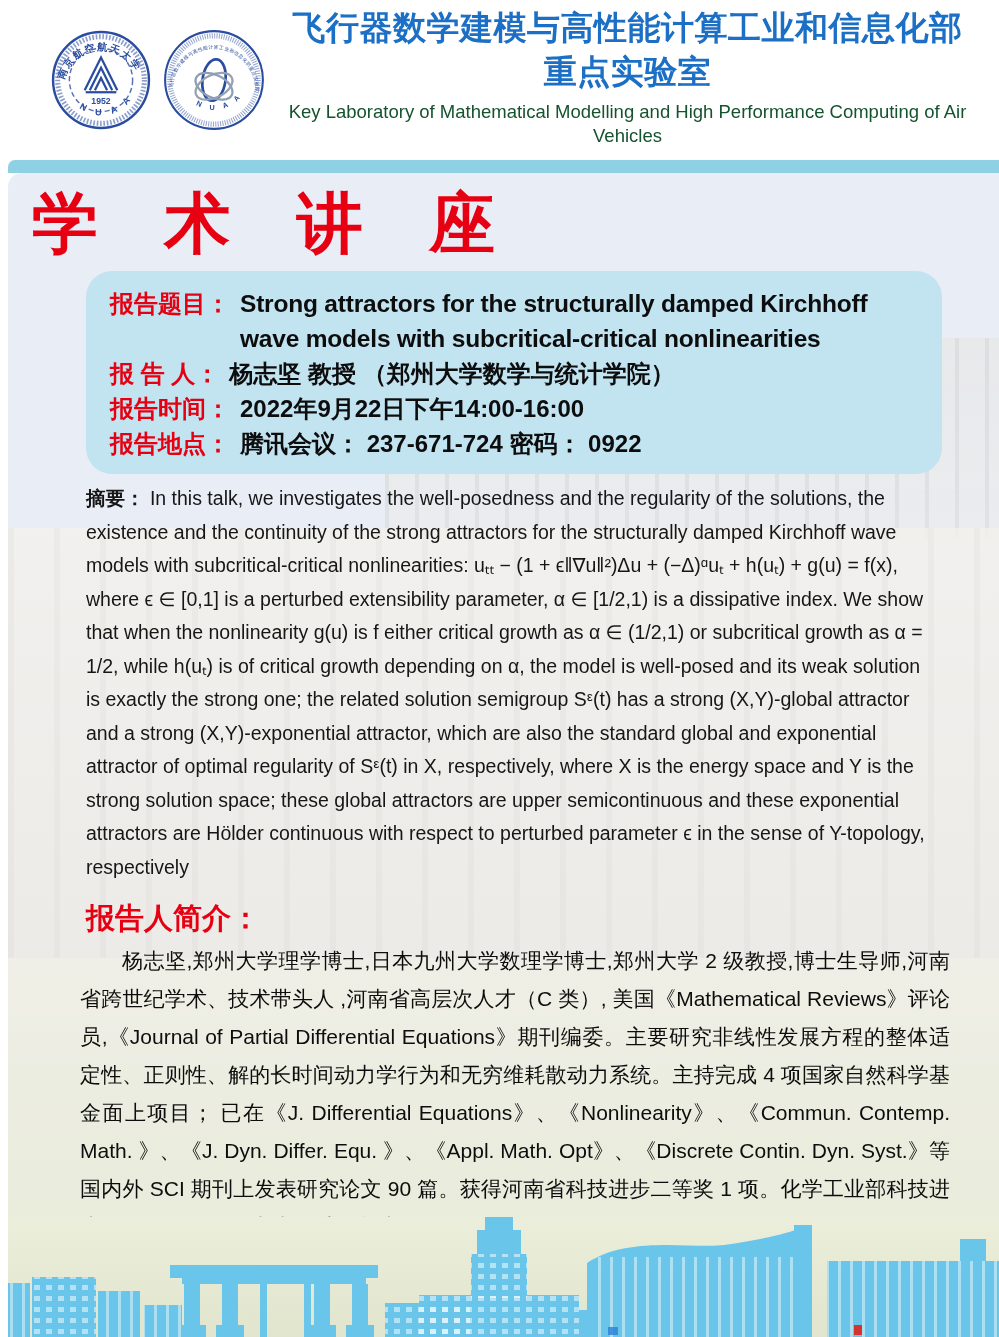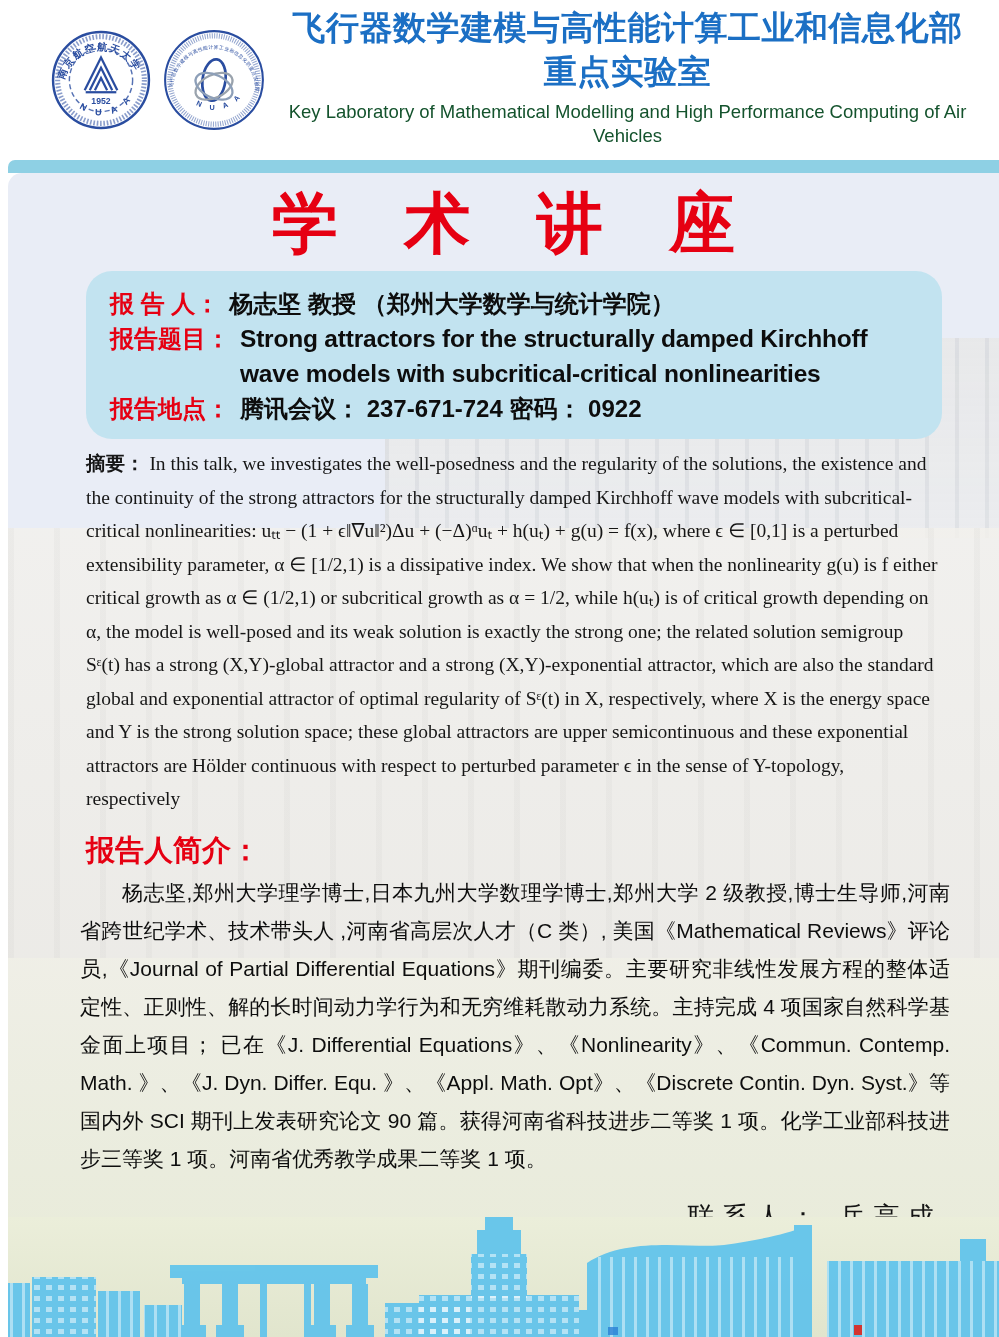"学 术 讲 座" .main-title { text-align: center -> left }
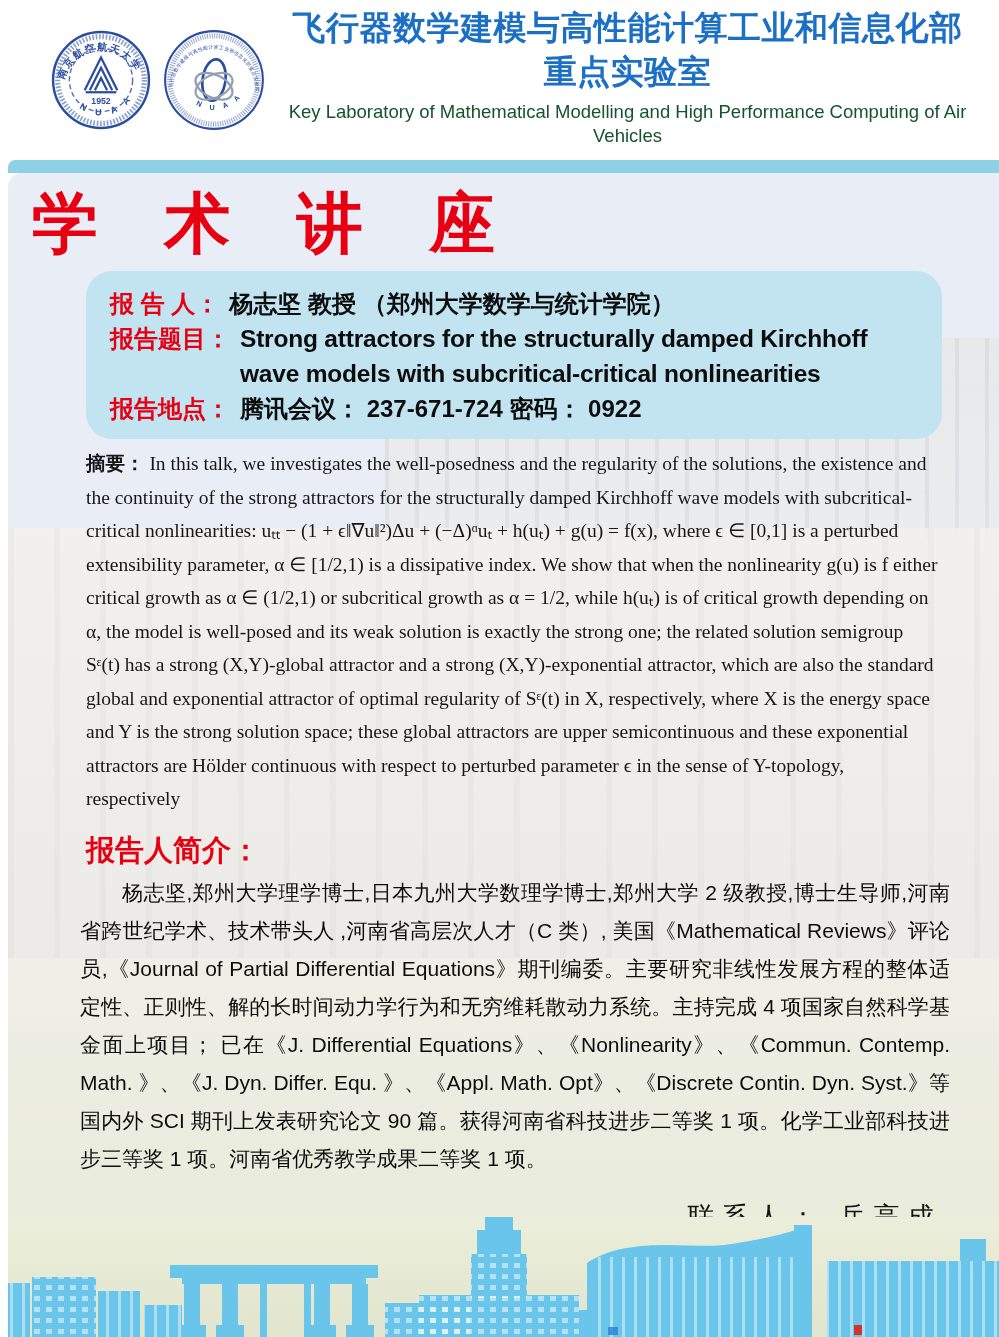"报 告 人：" div.info-row { order: before "报告题目：" -> after "报告题目：" }
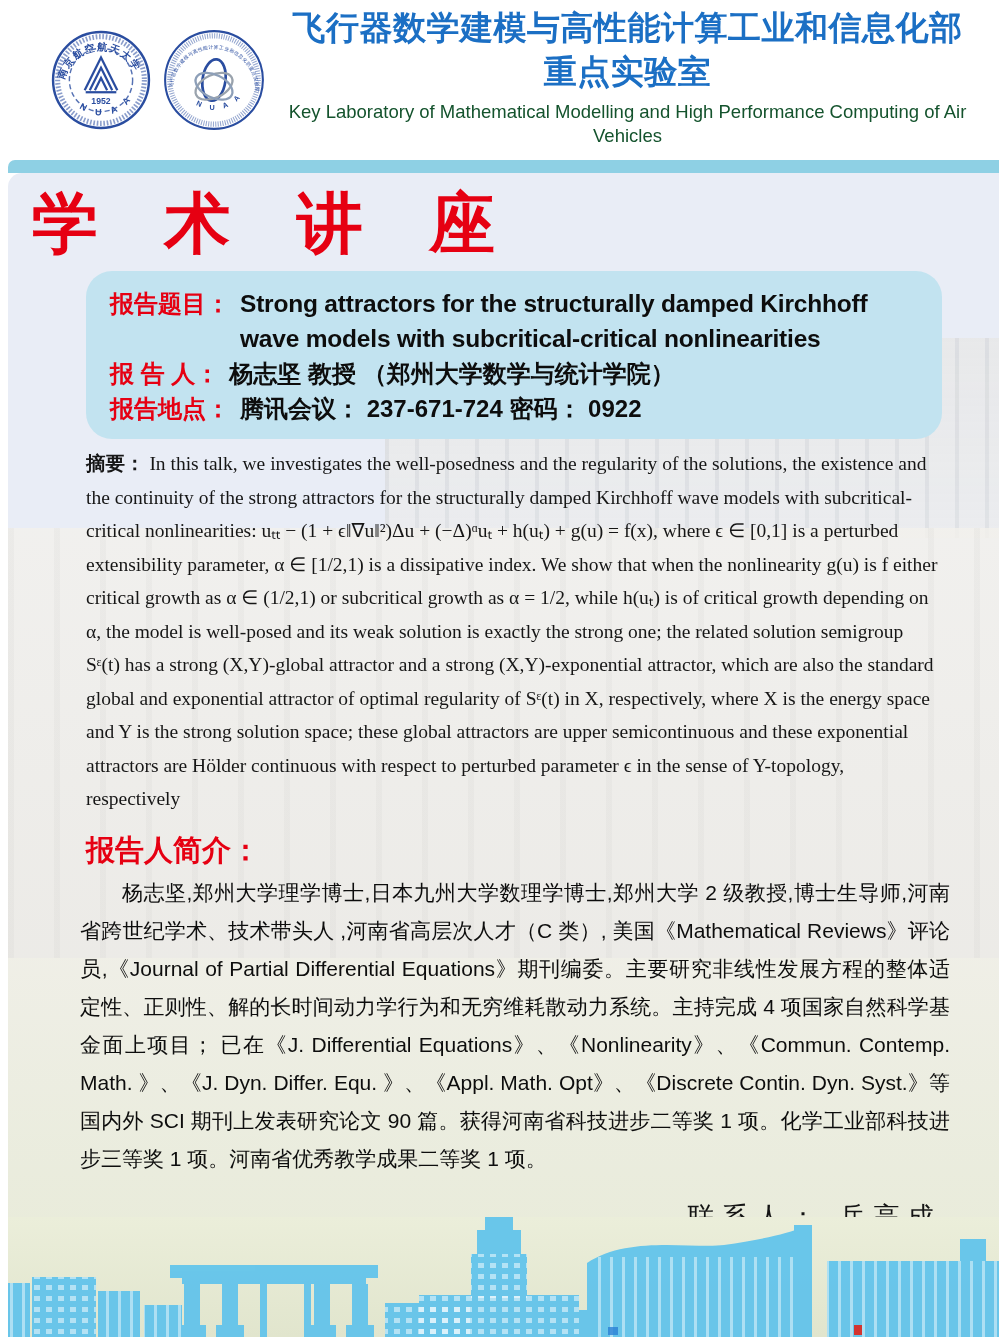"报告时间：" div.info-row { html: none -> <div> <span>报告时间：</span> <span>2022年9月22日下午14:00-16:00</span> </div> }
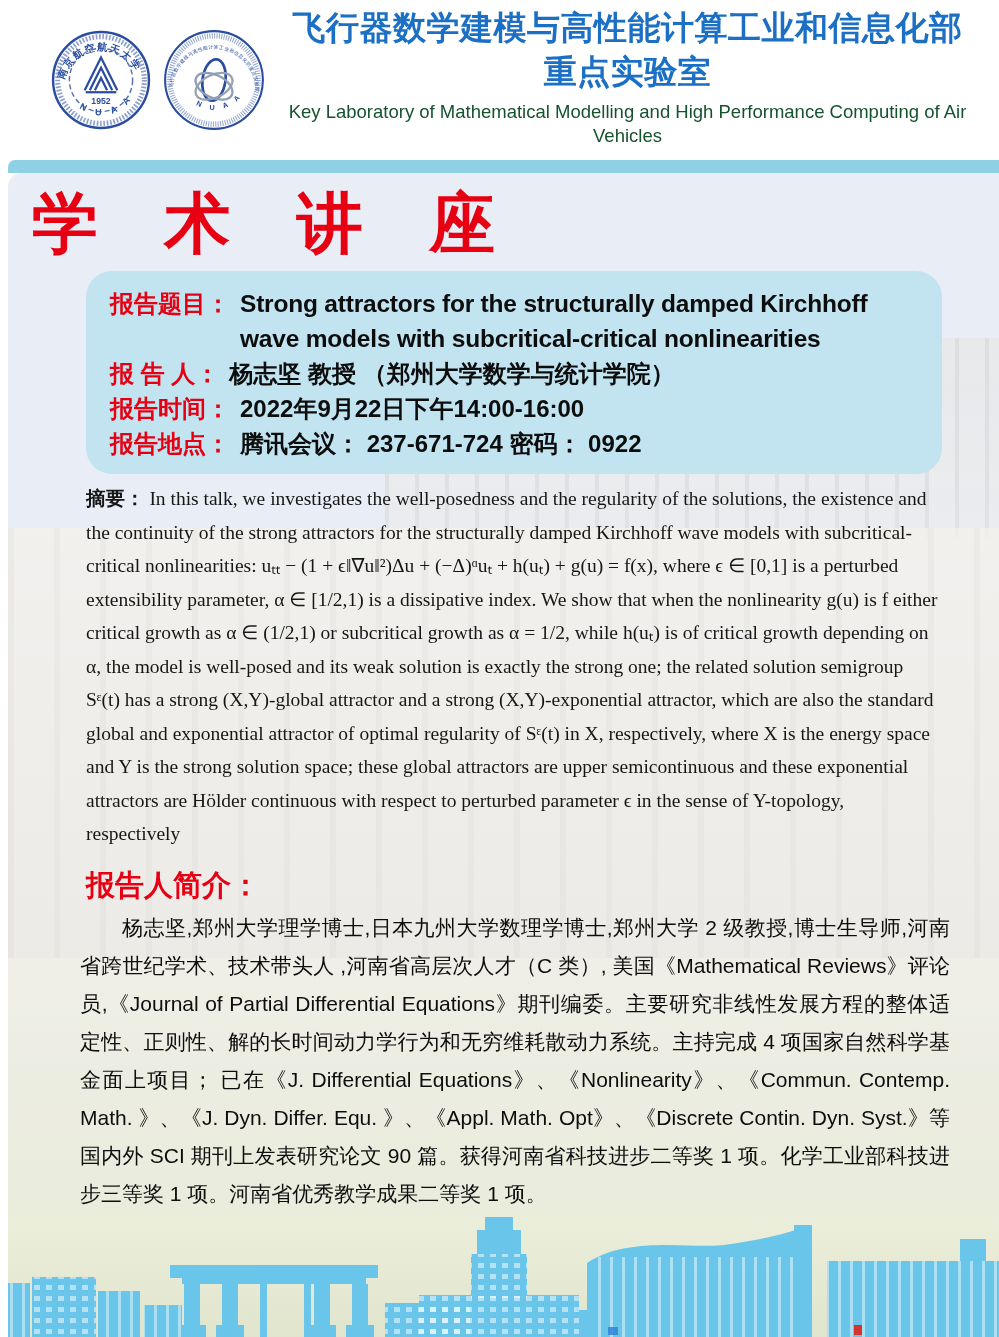"摘要： In this talk, we" .abstract { font-family: Liberation Serif, serif -> Liberation Sans, sans-serif }
